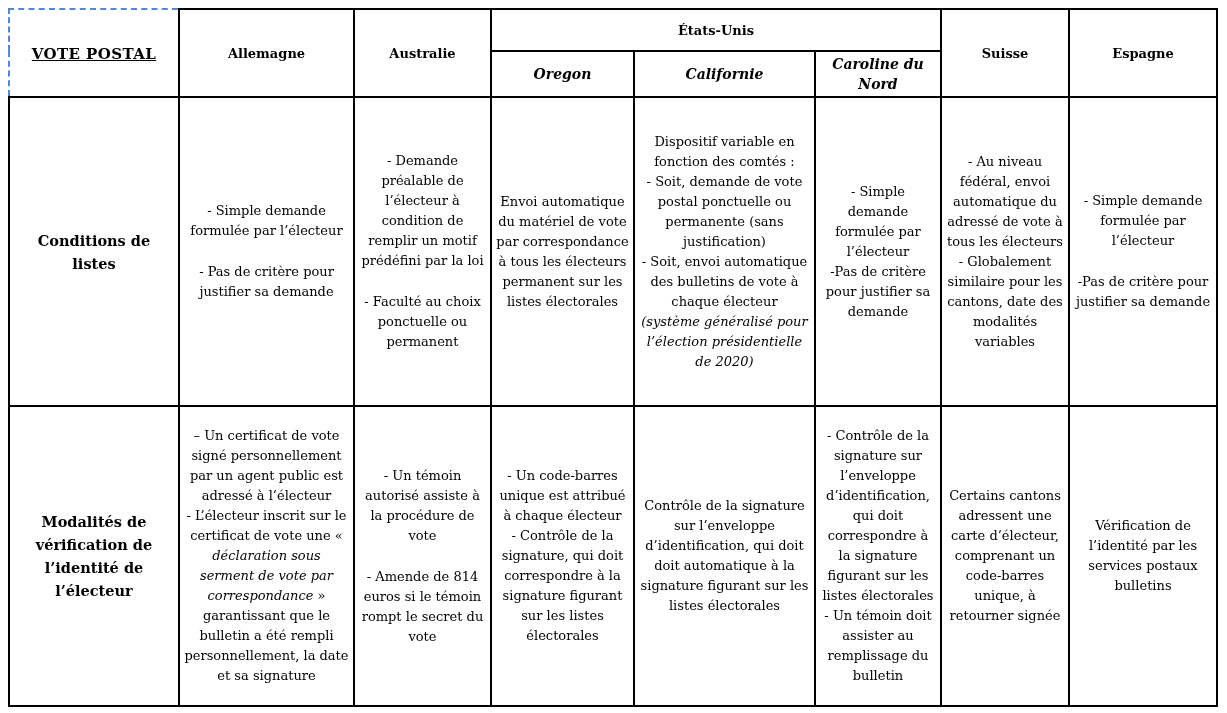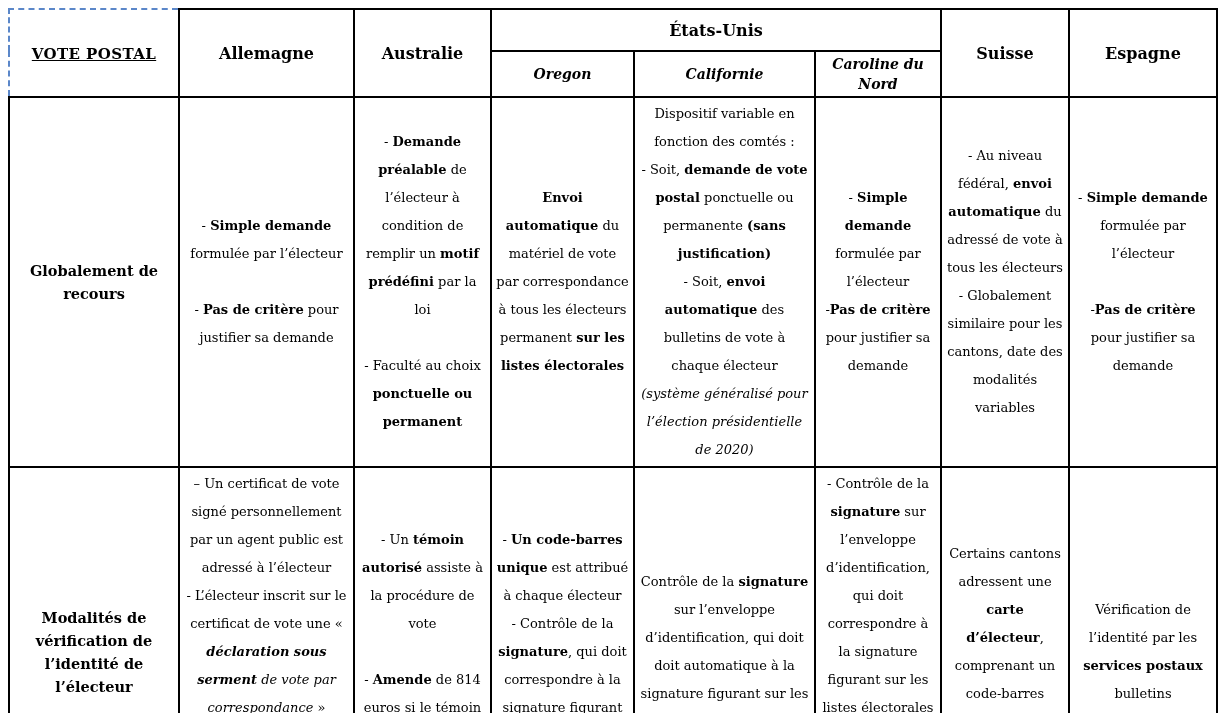"États-Unis" .col-head { font-size: 16px -> 13px }
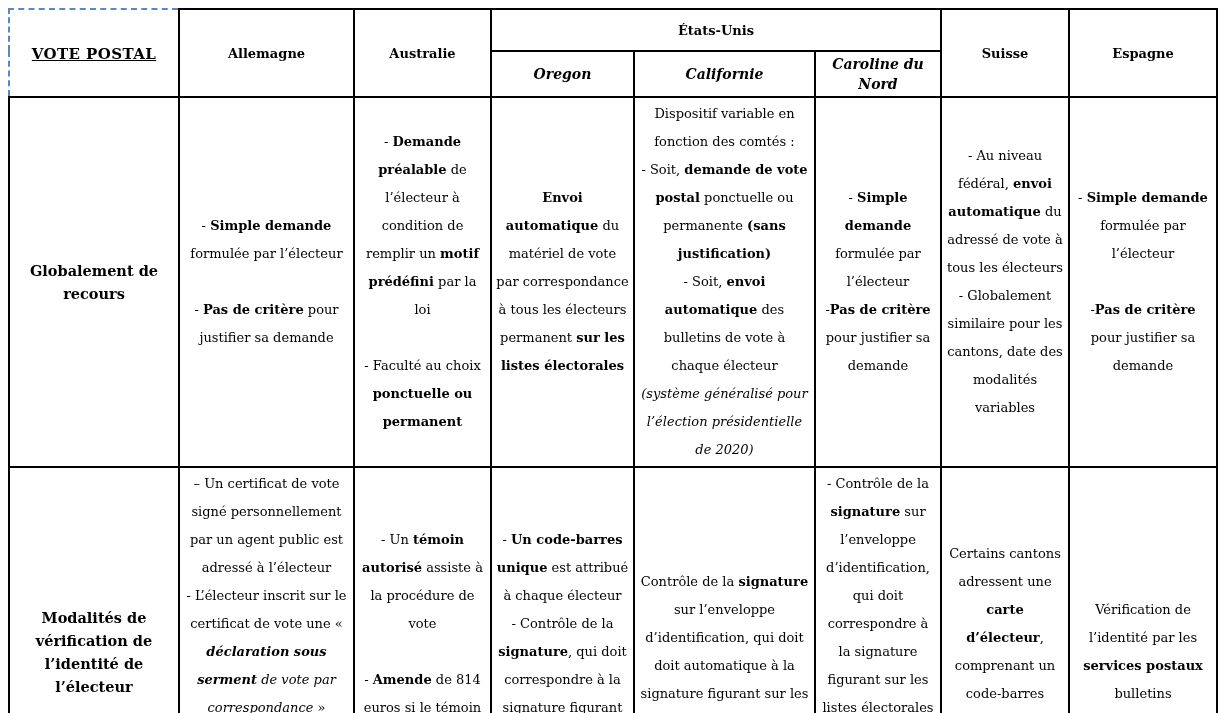"Dispositif variable en fonction des" .cell-rich .p { line-height: 28px -> 20px }
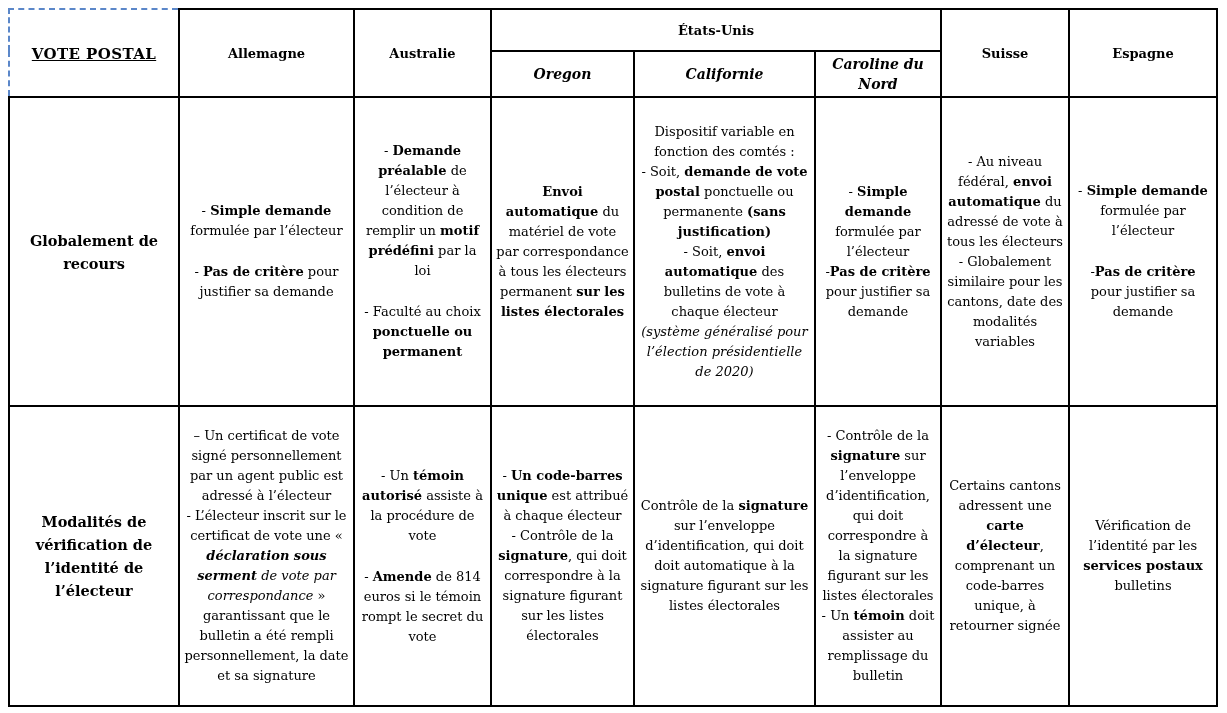"Demande préalable" .cell-rich .b { font-weight: bold -> normal }
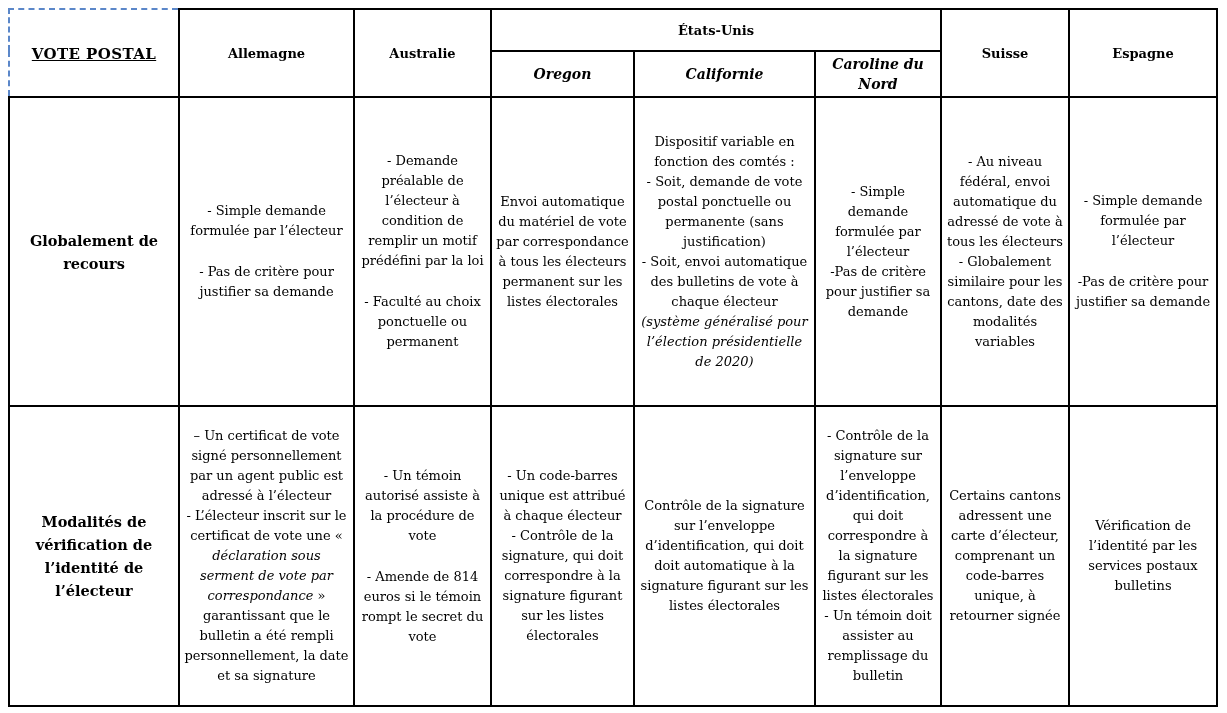"Globalement de recours" td.row-head { text: Globalement de recours -> Conditions de listes }
